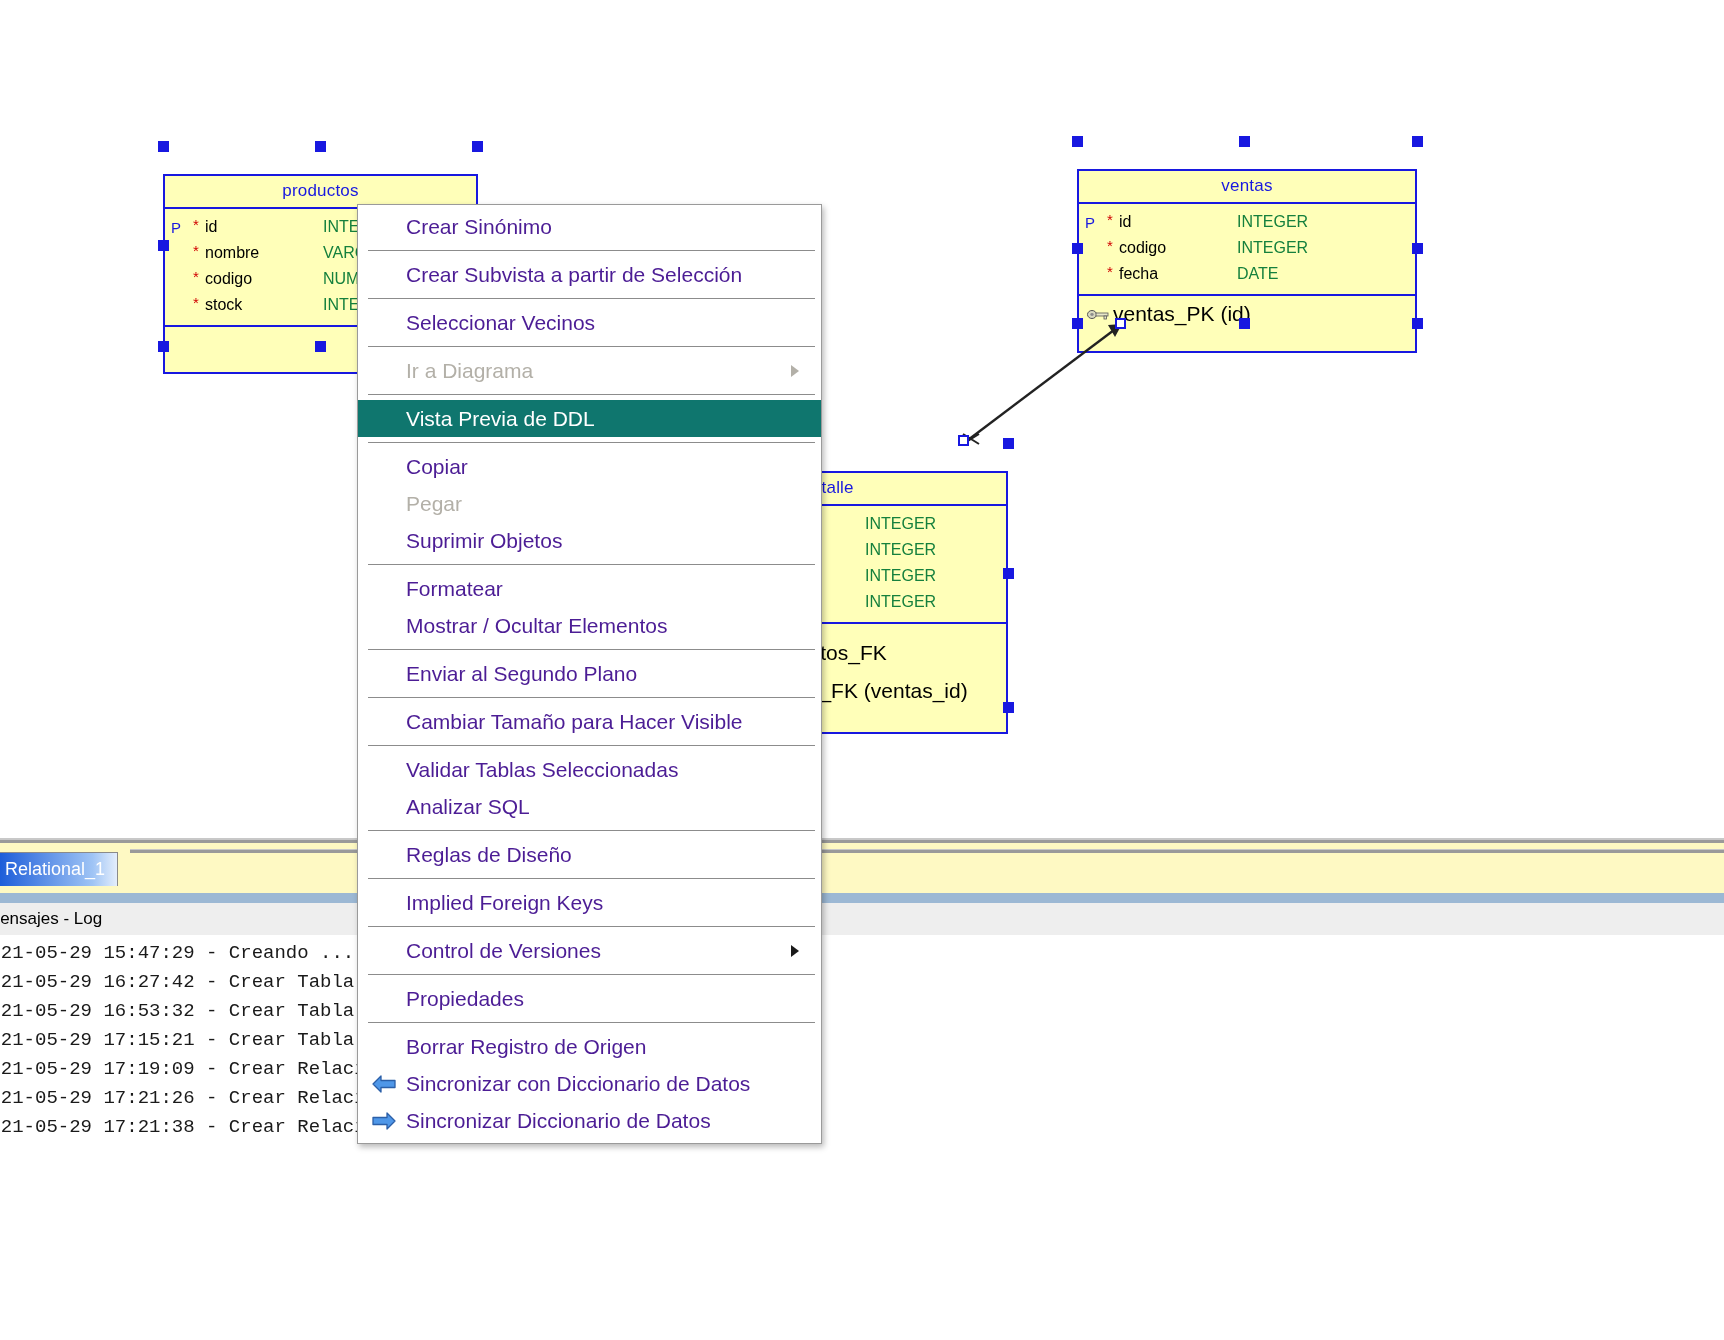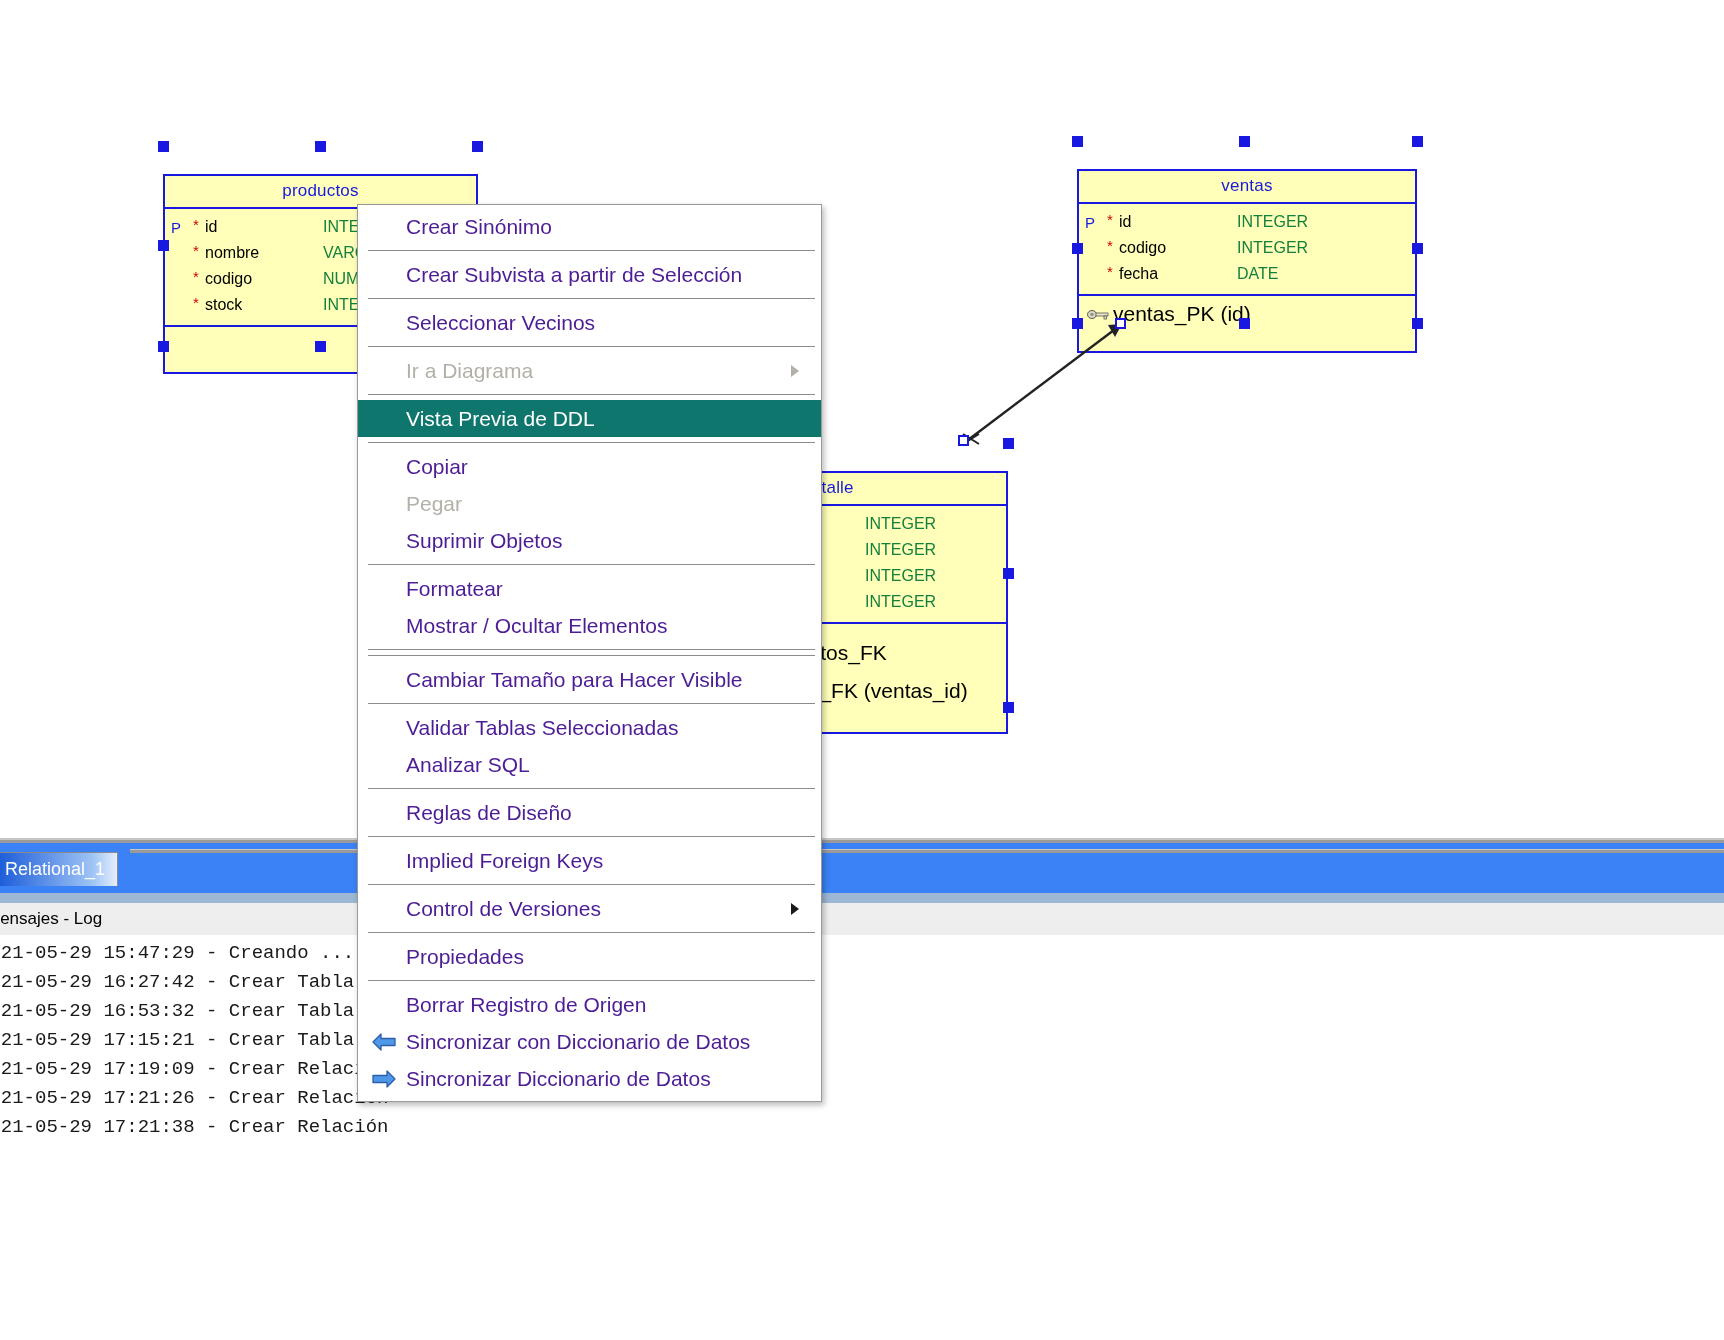"Enviar al Segundo Plano" div.mi { html: none -> <div> <span>Enviar al Segundo Plano</span> </div> }
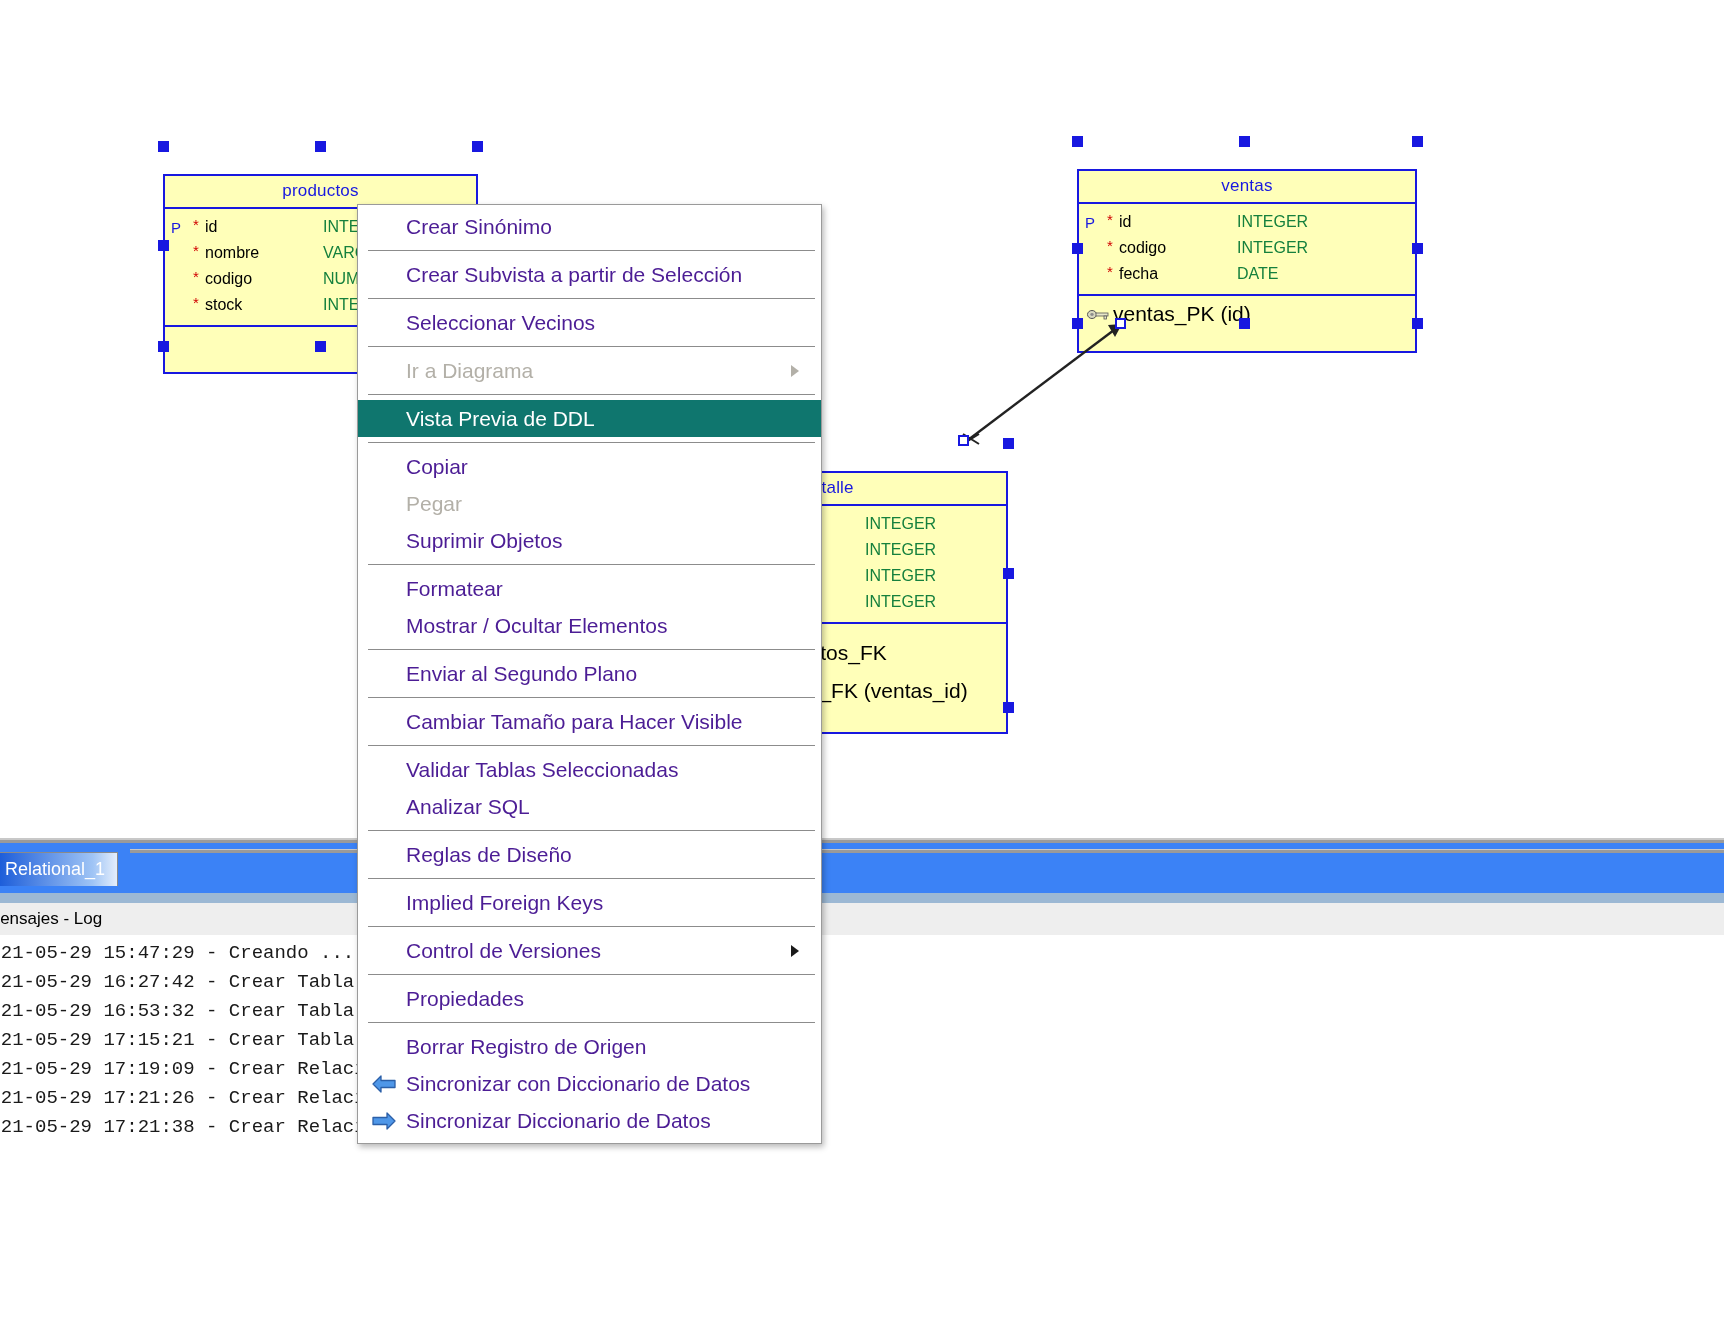"Relational_1" #tabstrip { background: #3b82f6 -> #fef9c3 }
